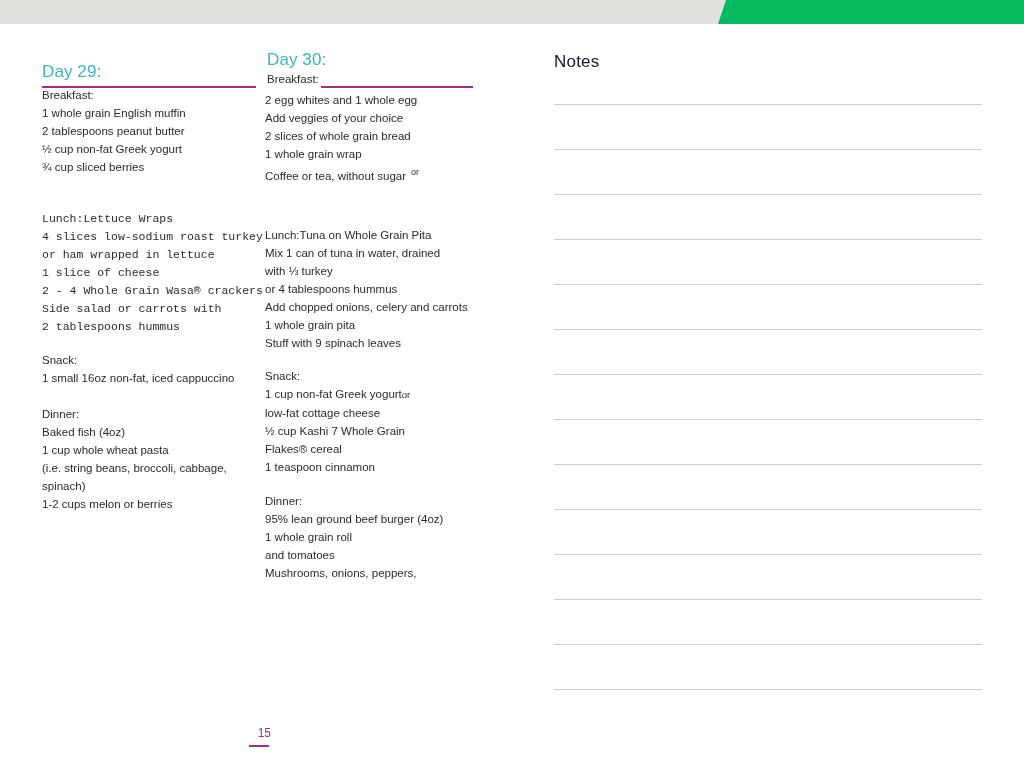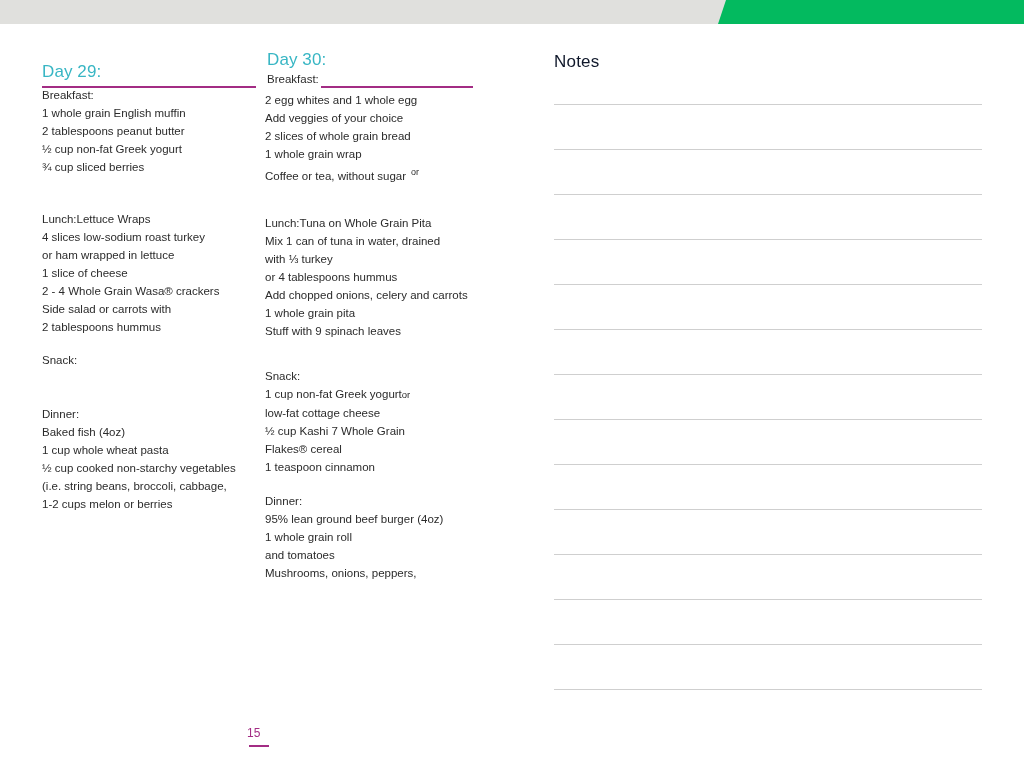"Lunch:Lettuce Wraps" div.block { font-family: none -> Liberation Mono, monospace }
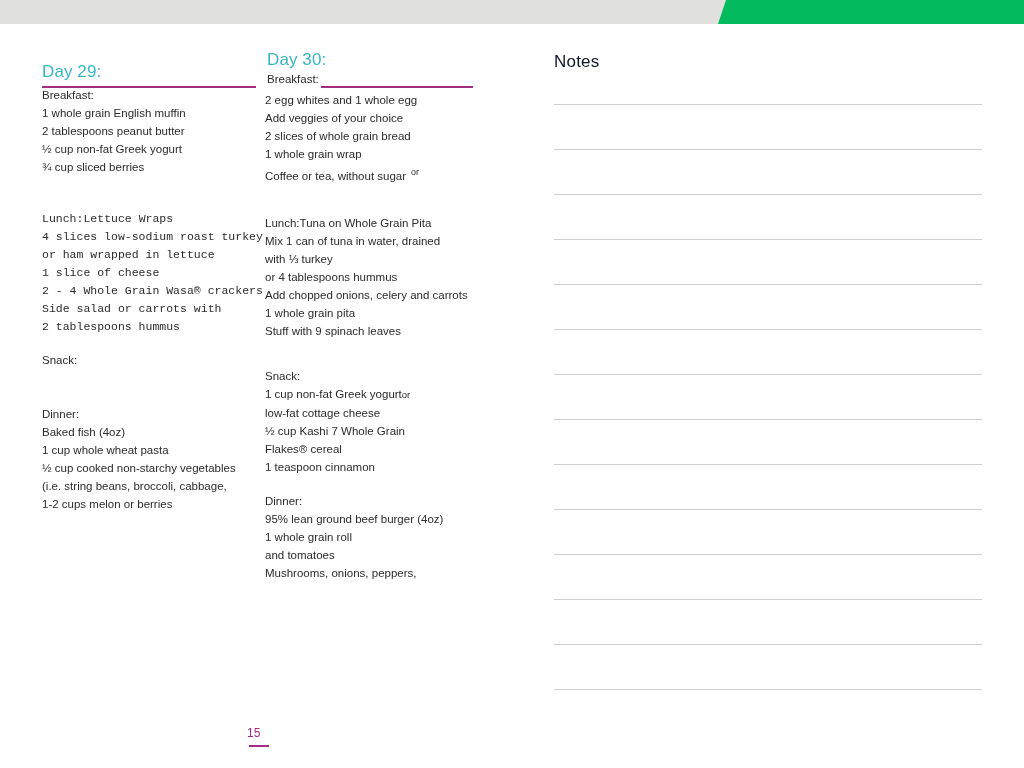"Lunch:Tuna on Whole Grain Pita" div.block { top: 174px -> 186px }
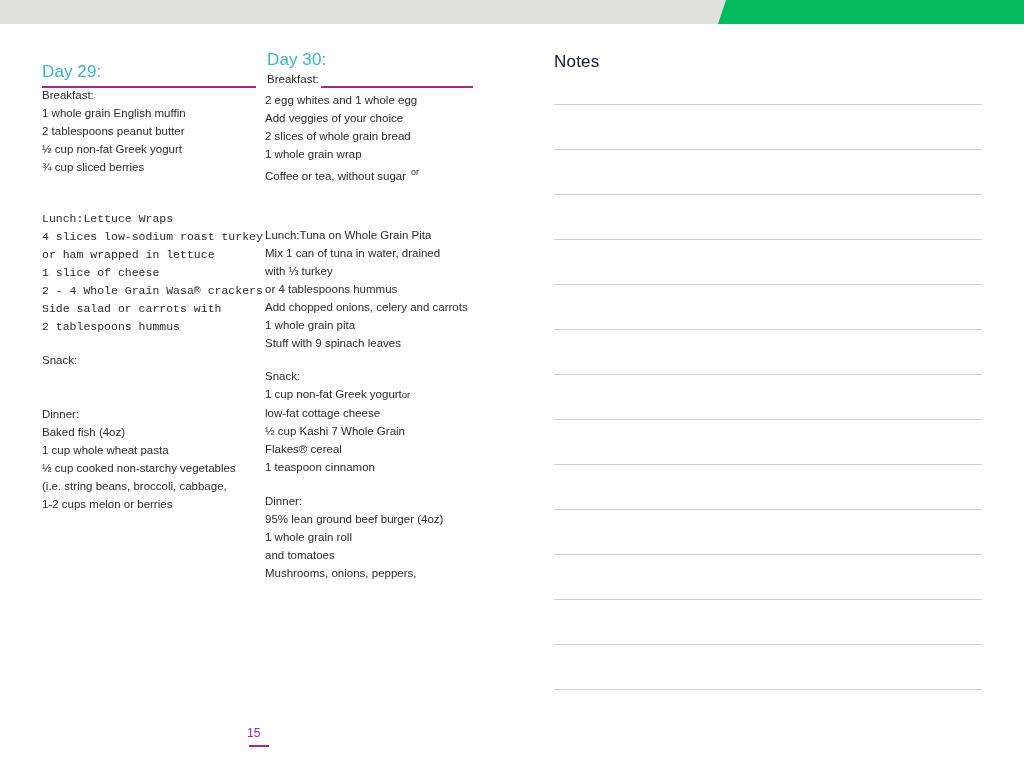"1 small 16oz non-fat, iced" span.line { html: none -> <span>1 small 16oz non-fat, iced cappuccino</span> }
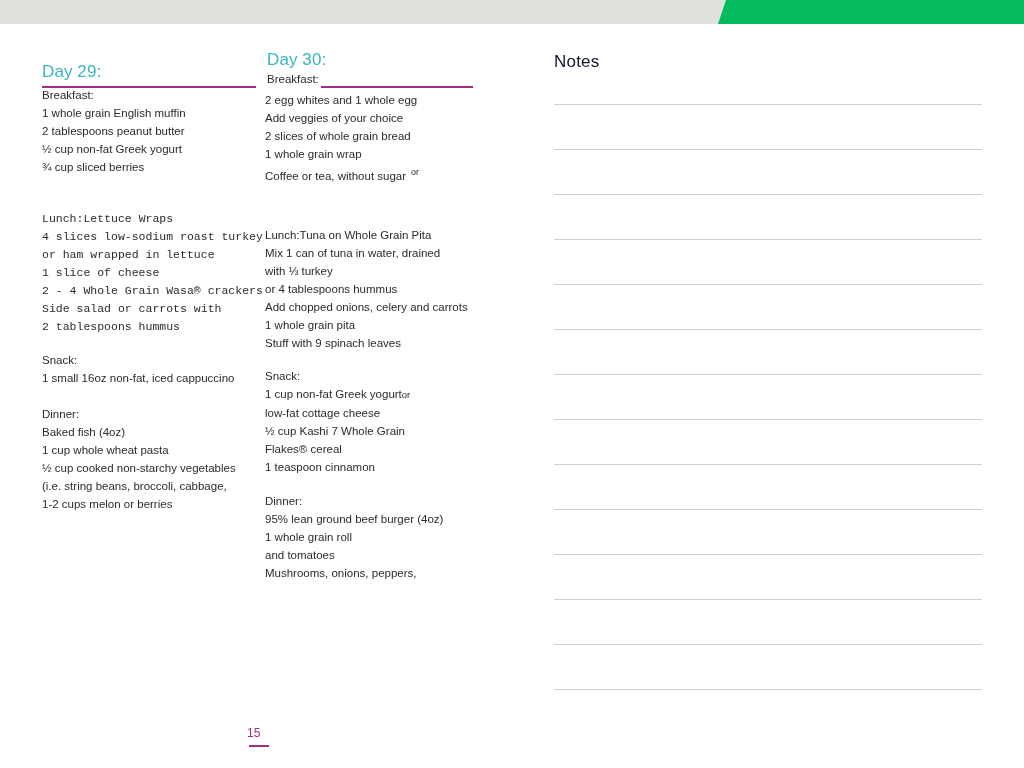"½ cup cooked non-starchy vegetables" span.line { html: <span>½ cup cooked non-starchy vegetables</span> -> none }
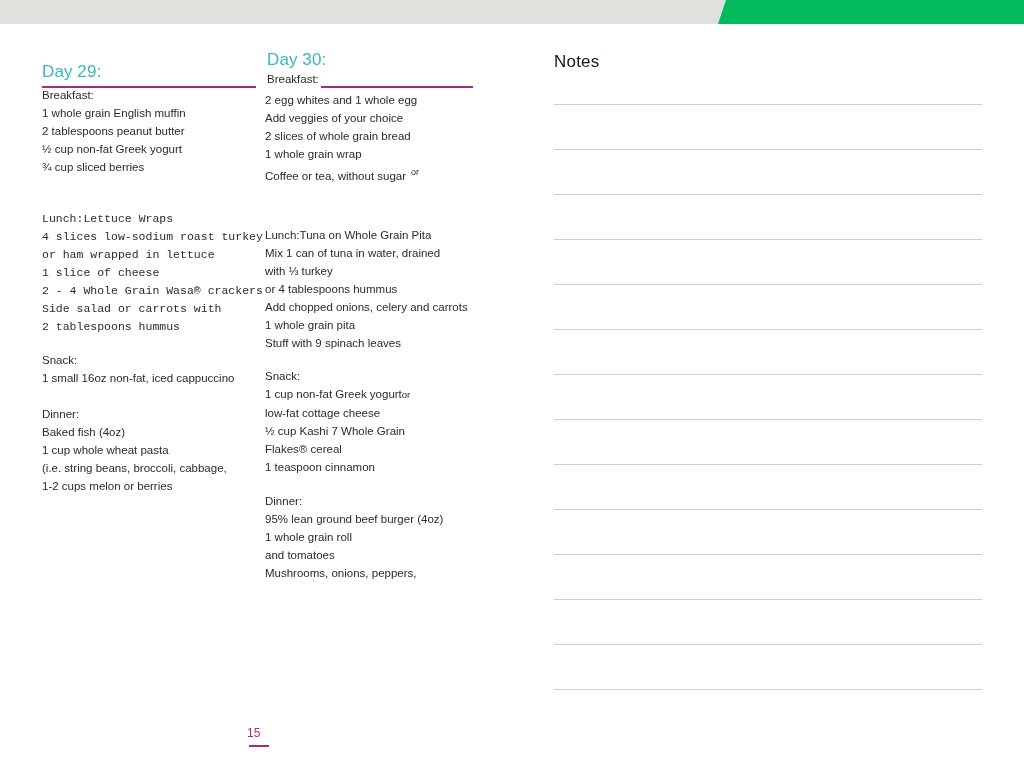"spinach)" span.line { html: none -> <span>spinach)</span> }
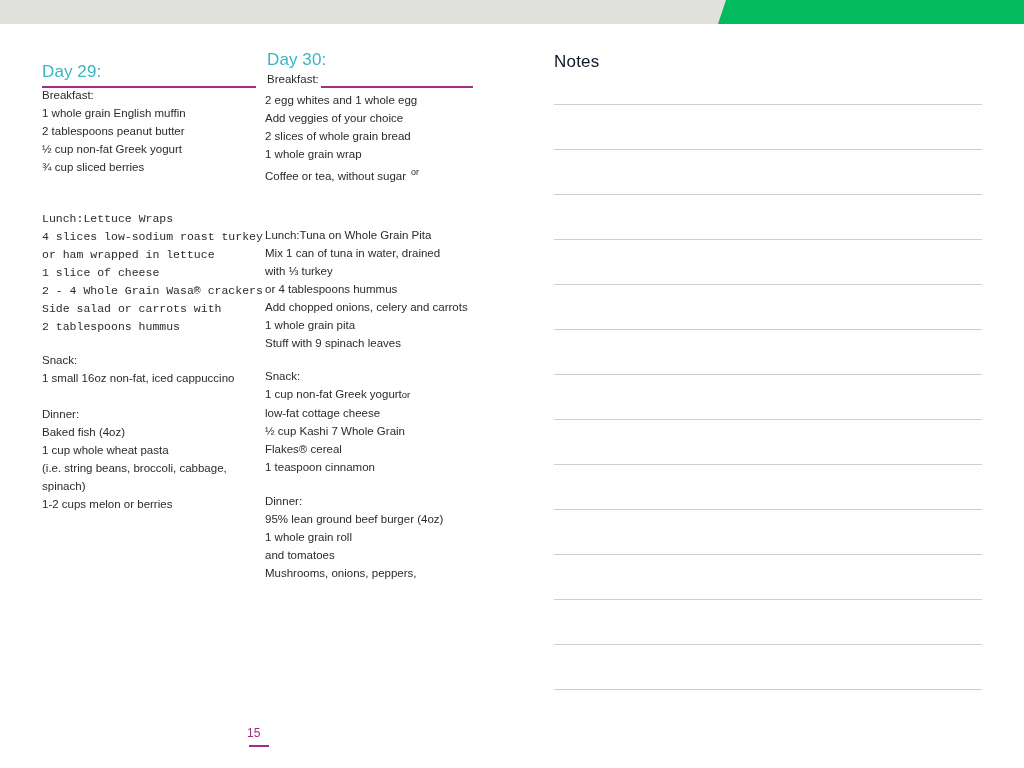"15" .pagenum { text-align: left -> right }
